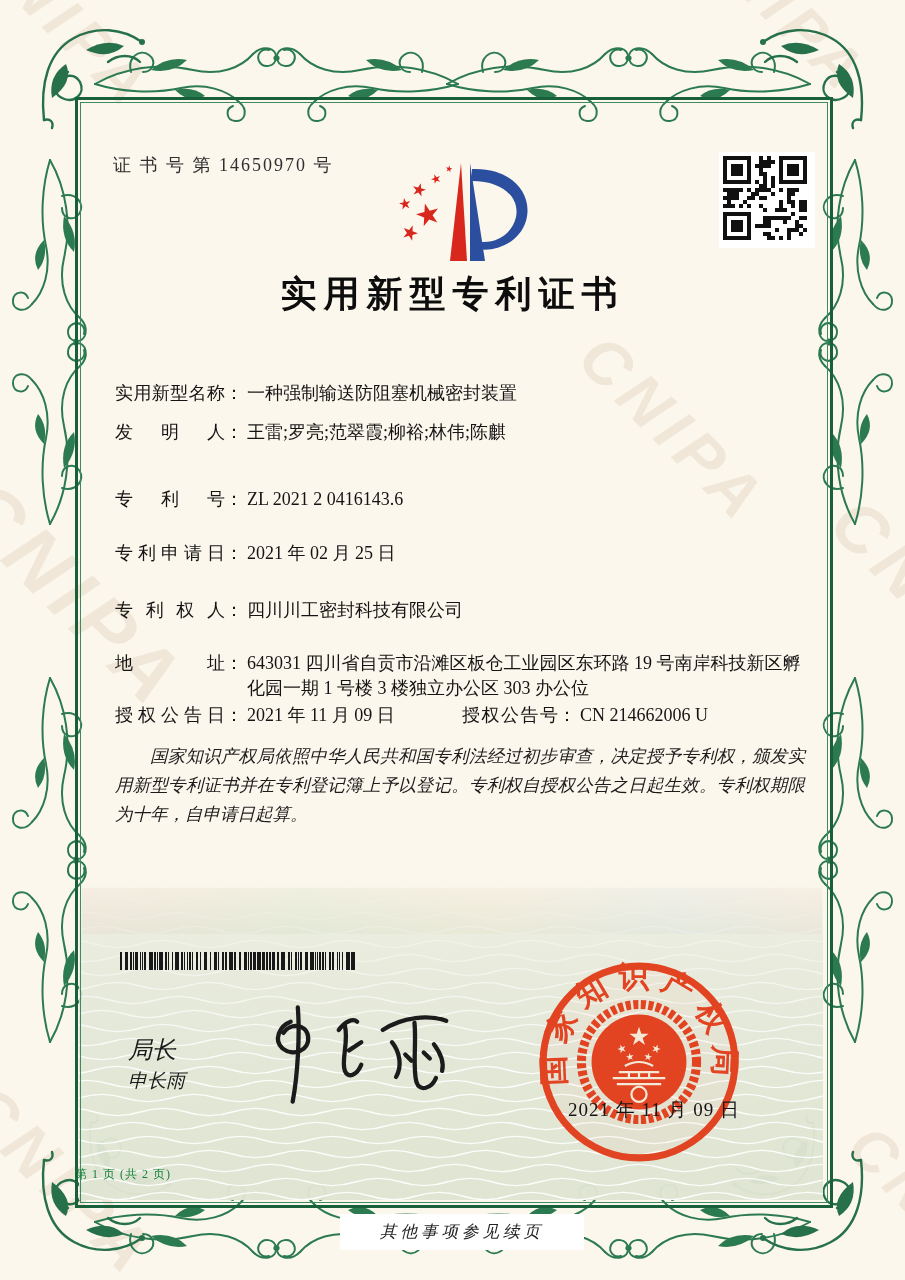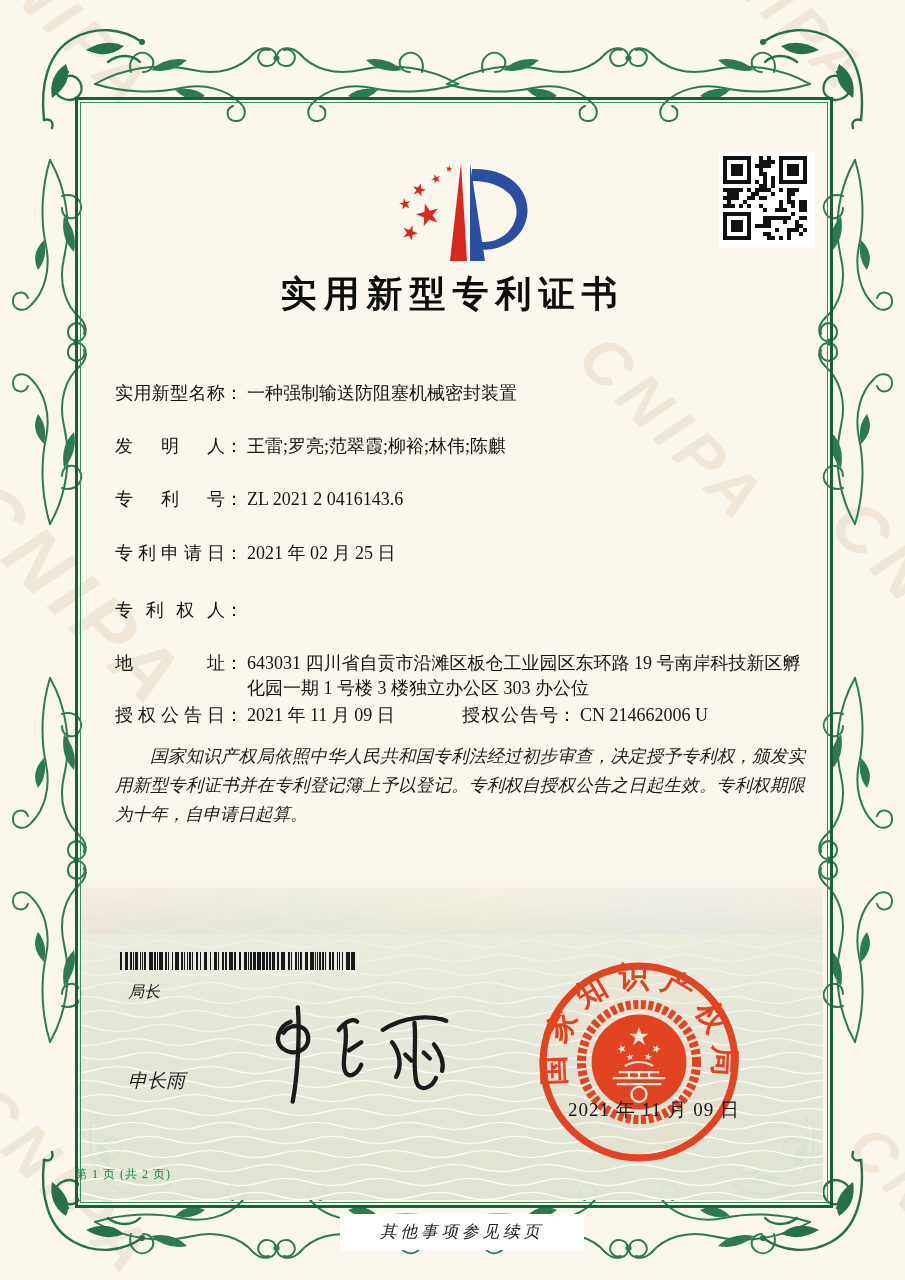"证 书 号 第 14650970" div.cert-no { html: none -> <div>证 书 号 第 14650970 号</div> }
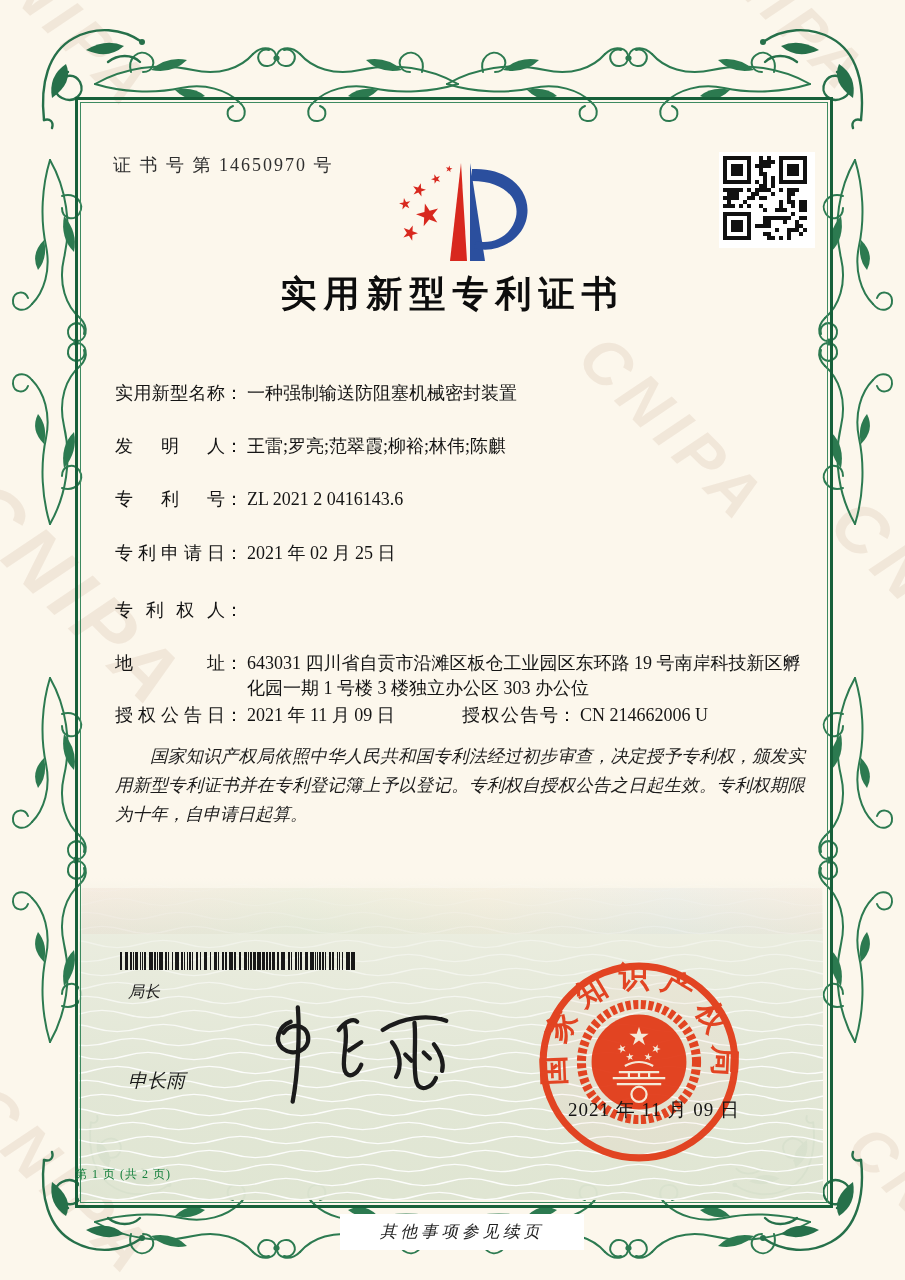"发明人" .r2 { top: 434px -> 420px }
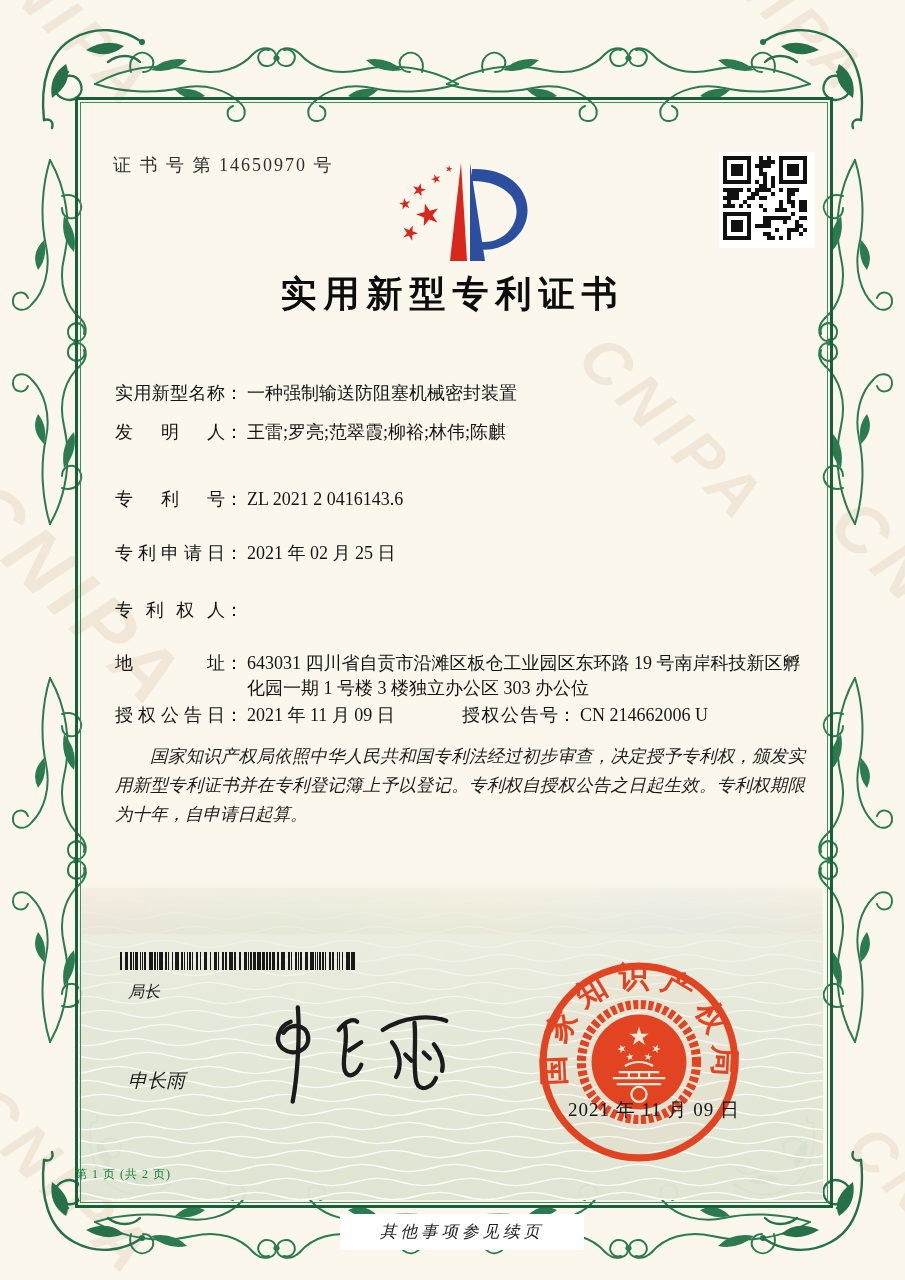"四川川工密封科技有限公司" span.fvalue { html: none -> <span>四川川工密封科技有限公司</span> }
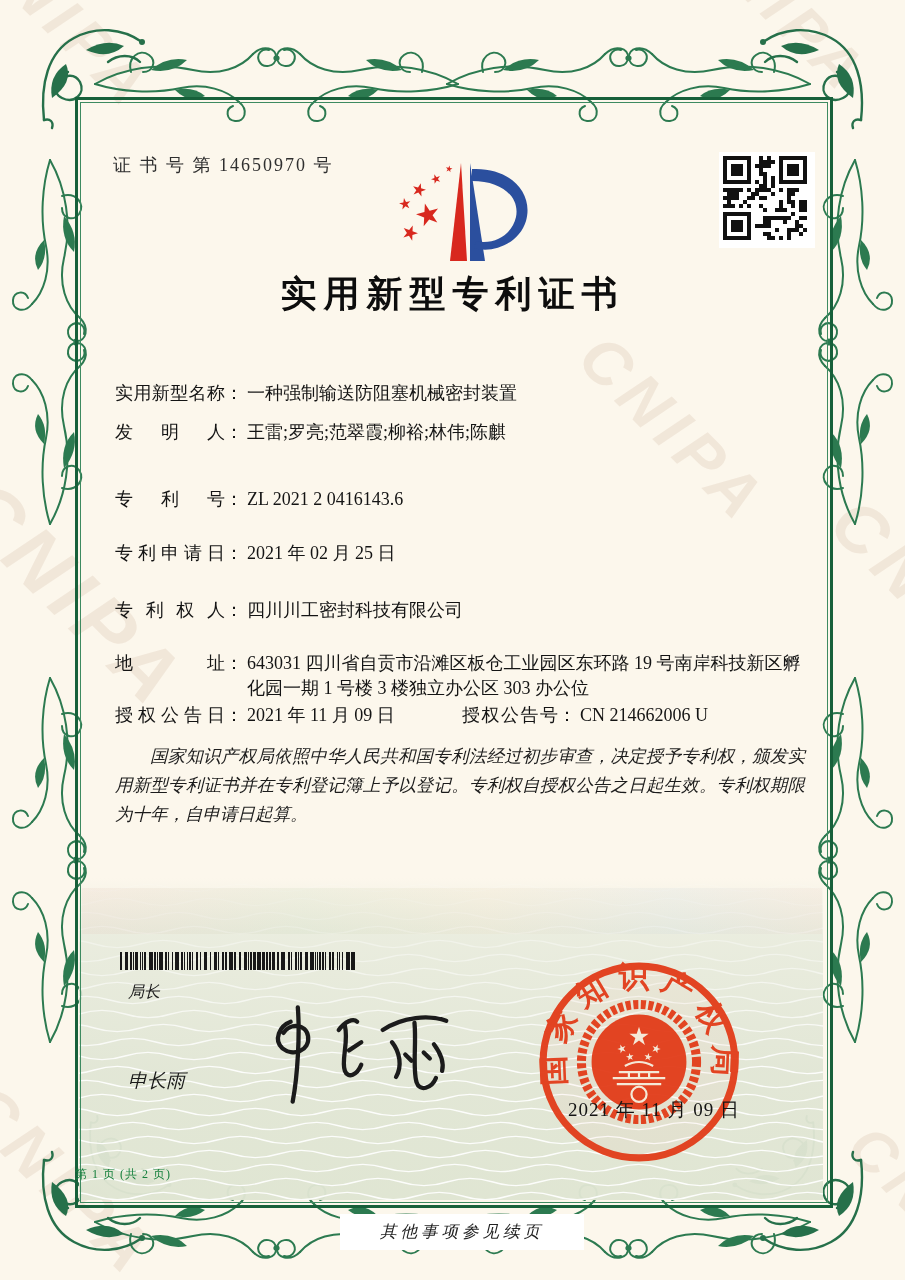"局长" .sign-title { font-size: 16px -> 24px; top: 982px -> 1034px }
